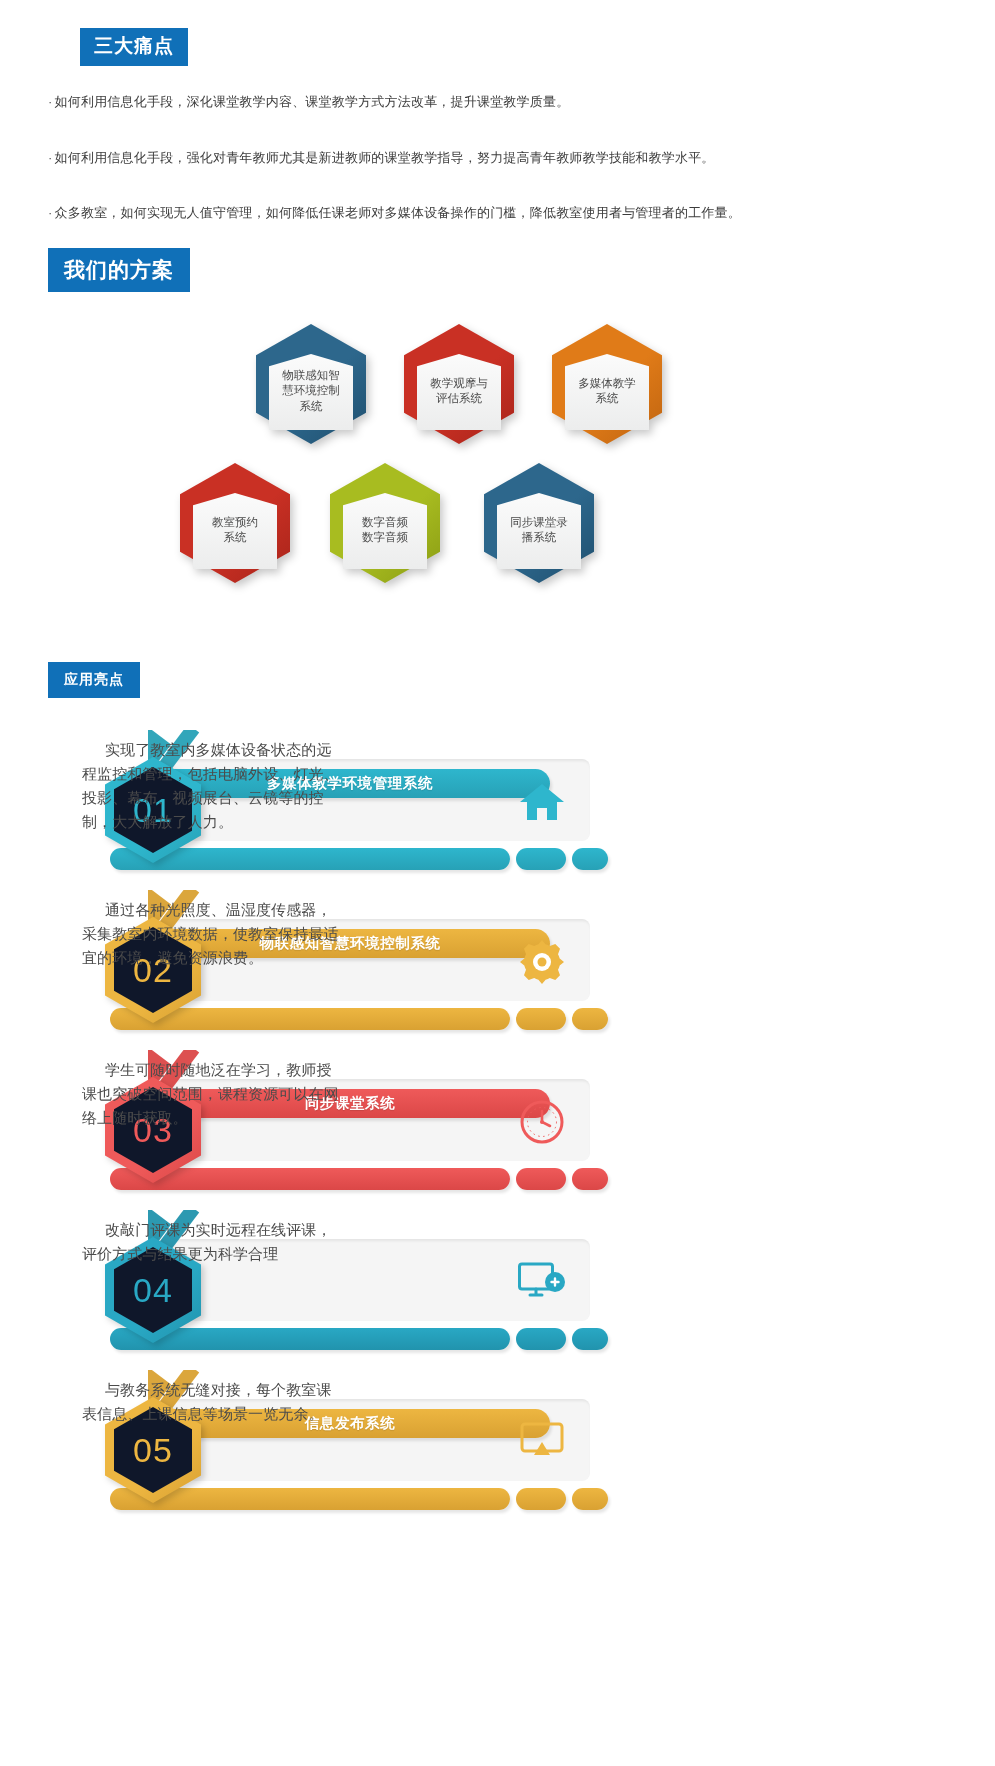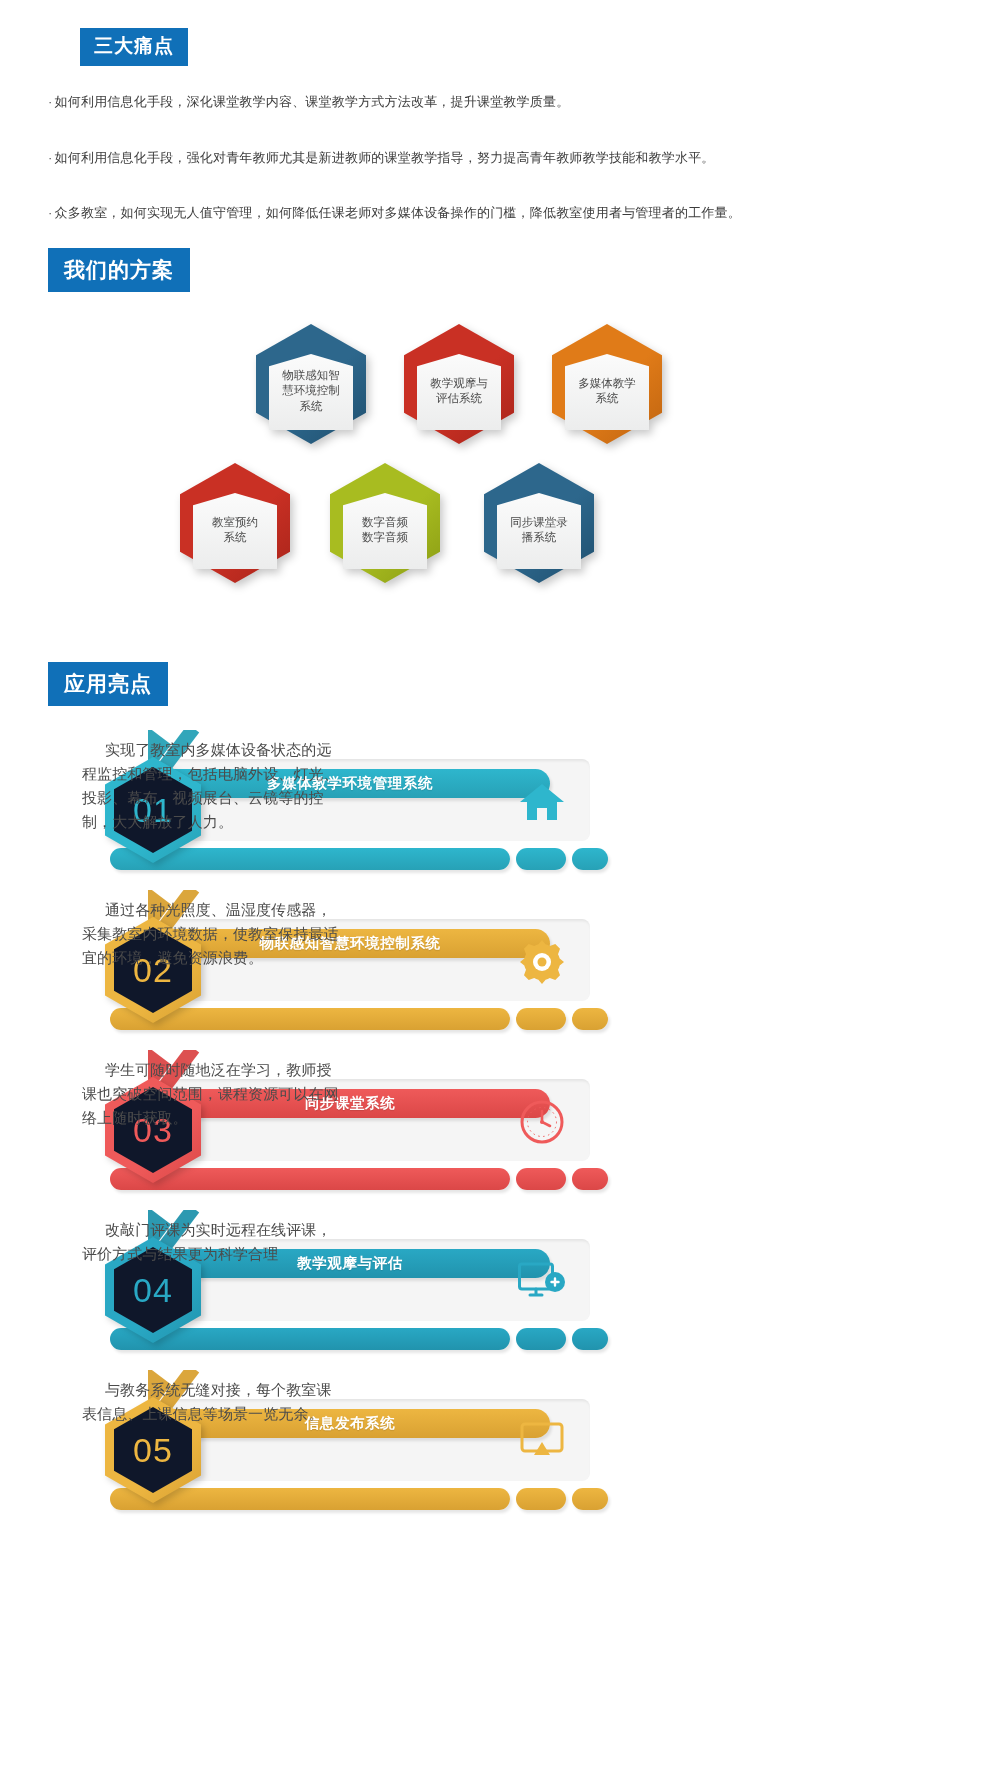"应用亮点" span.section-badge { font-size: 21px -> 14px }
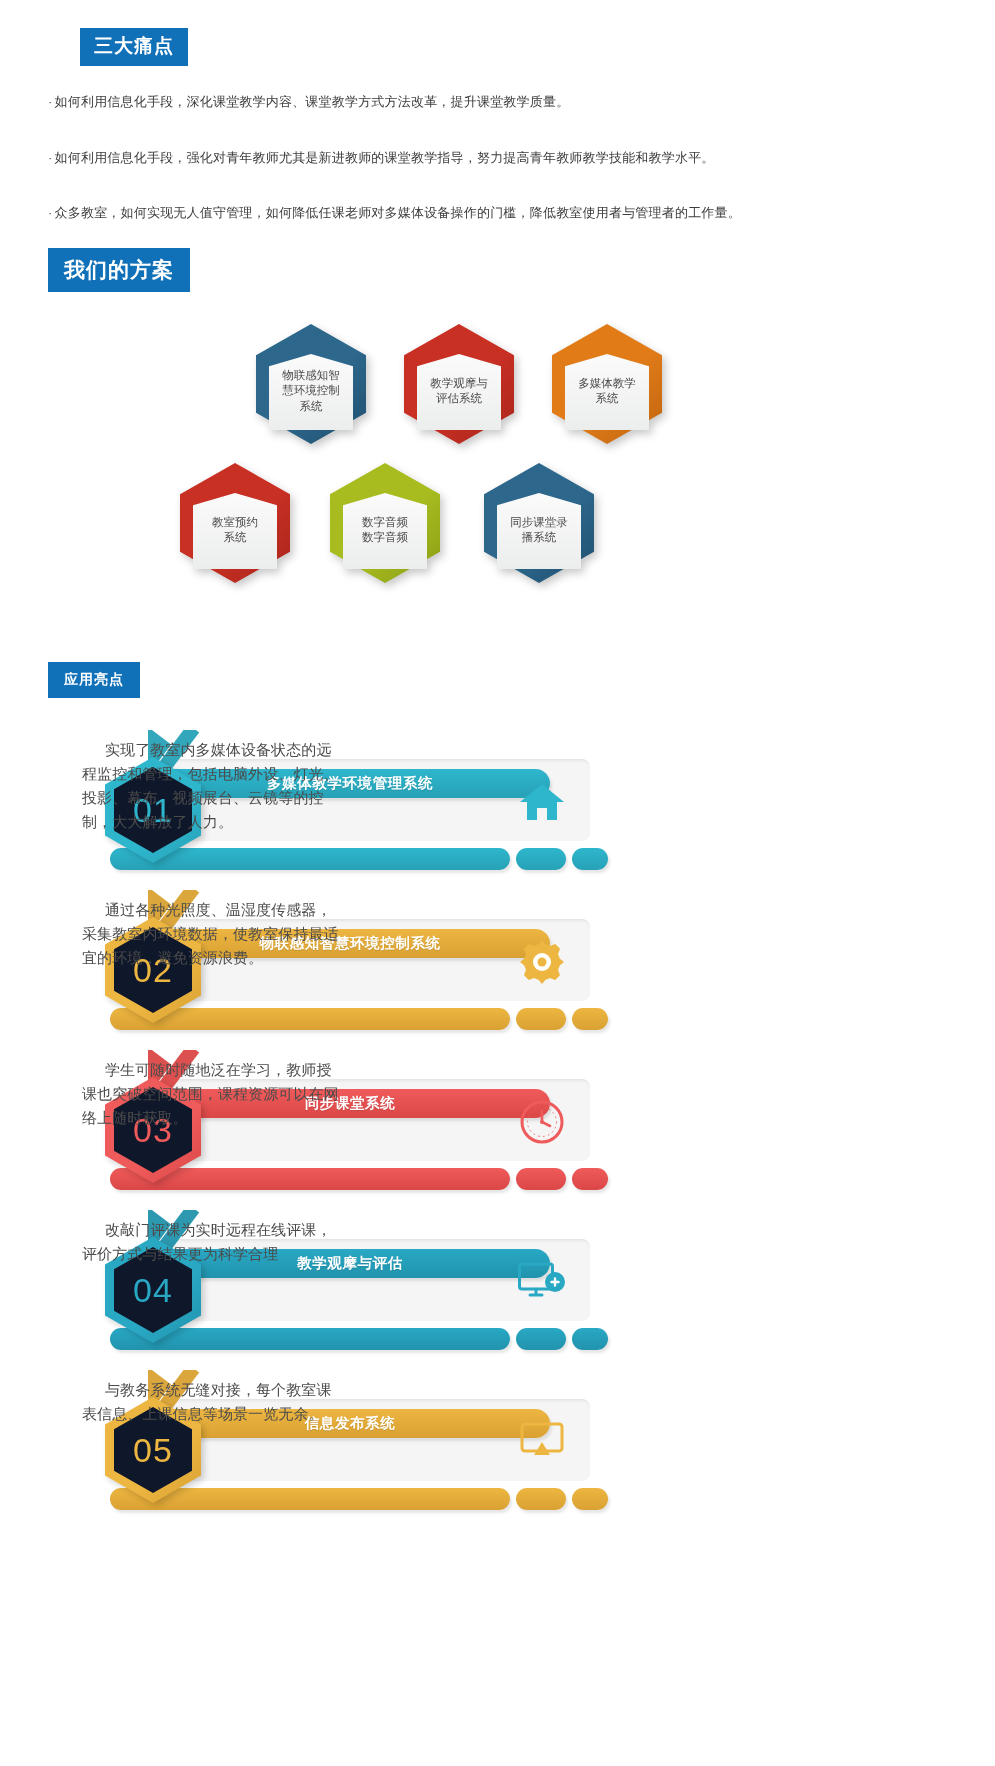"教学观摩与评估" div.card-title-bar { html: <div> <span>教学观摩与评估</span> </div> -> none }
